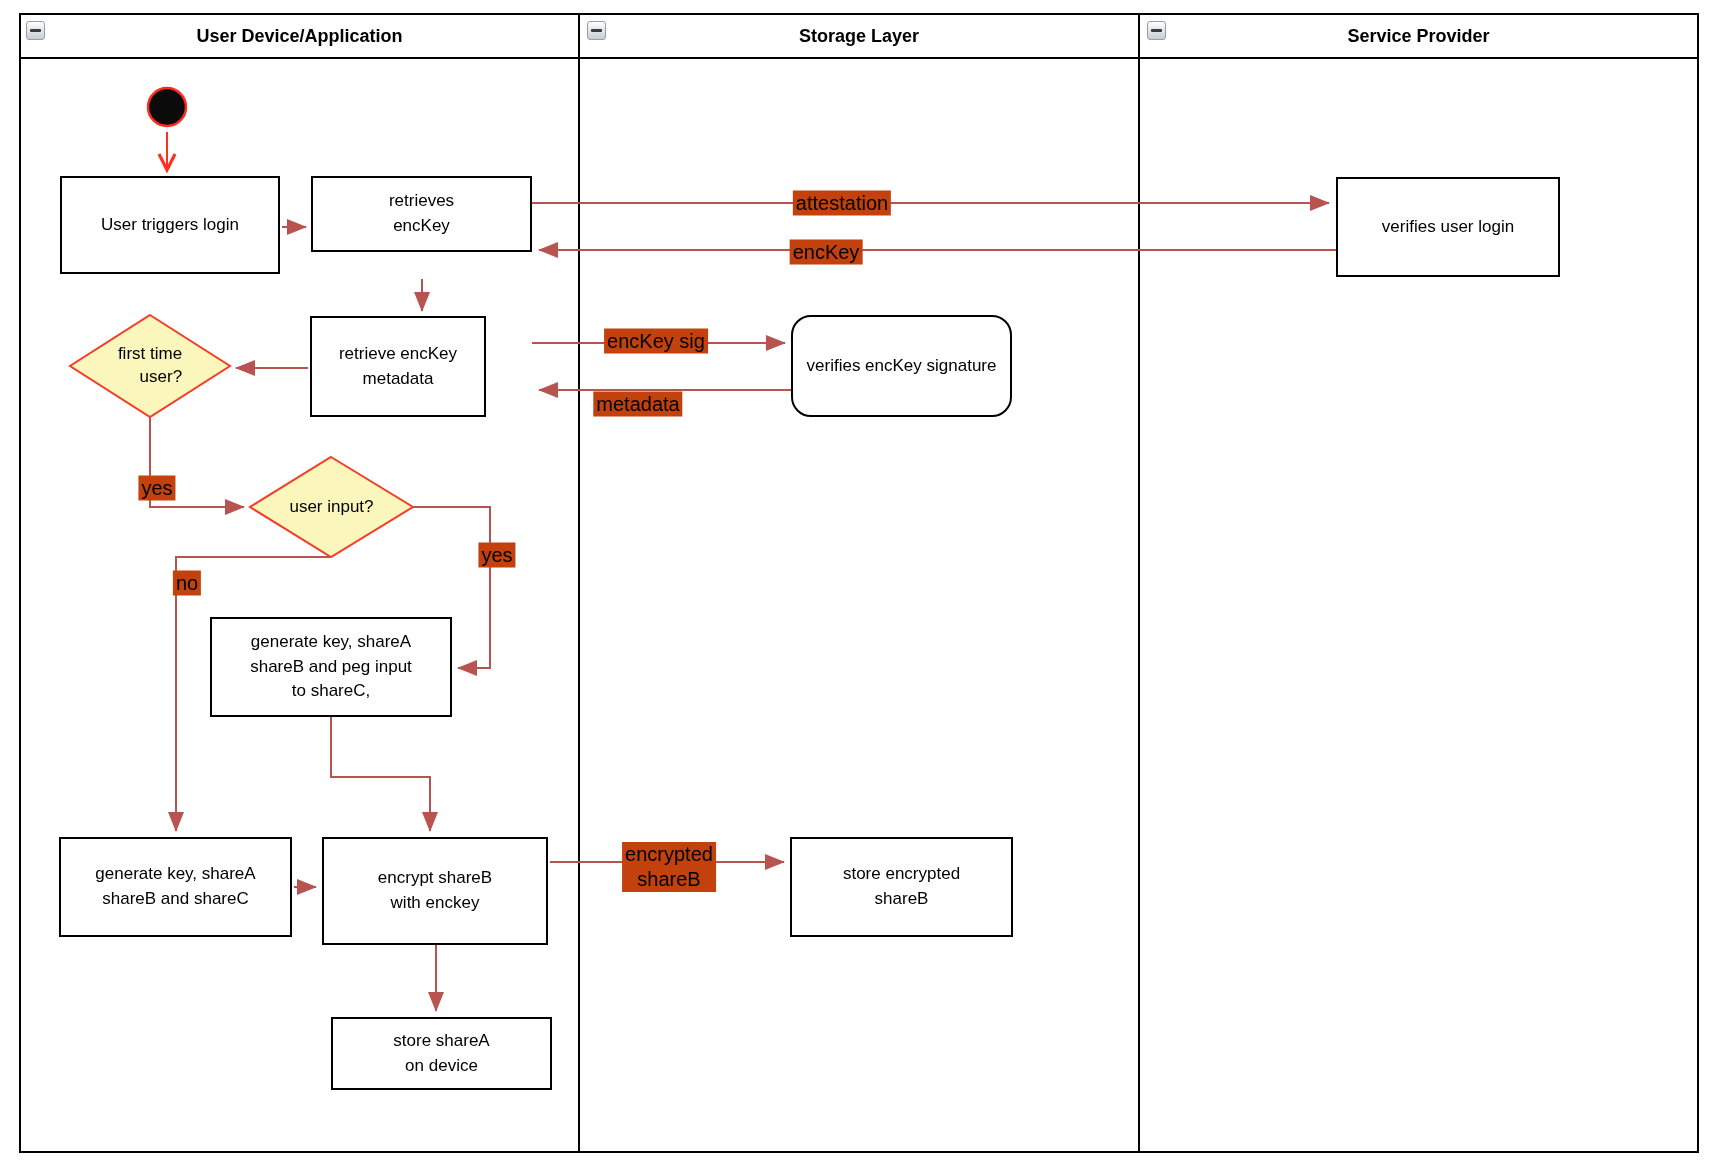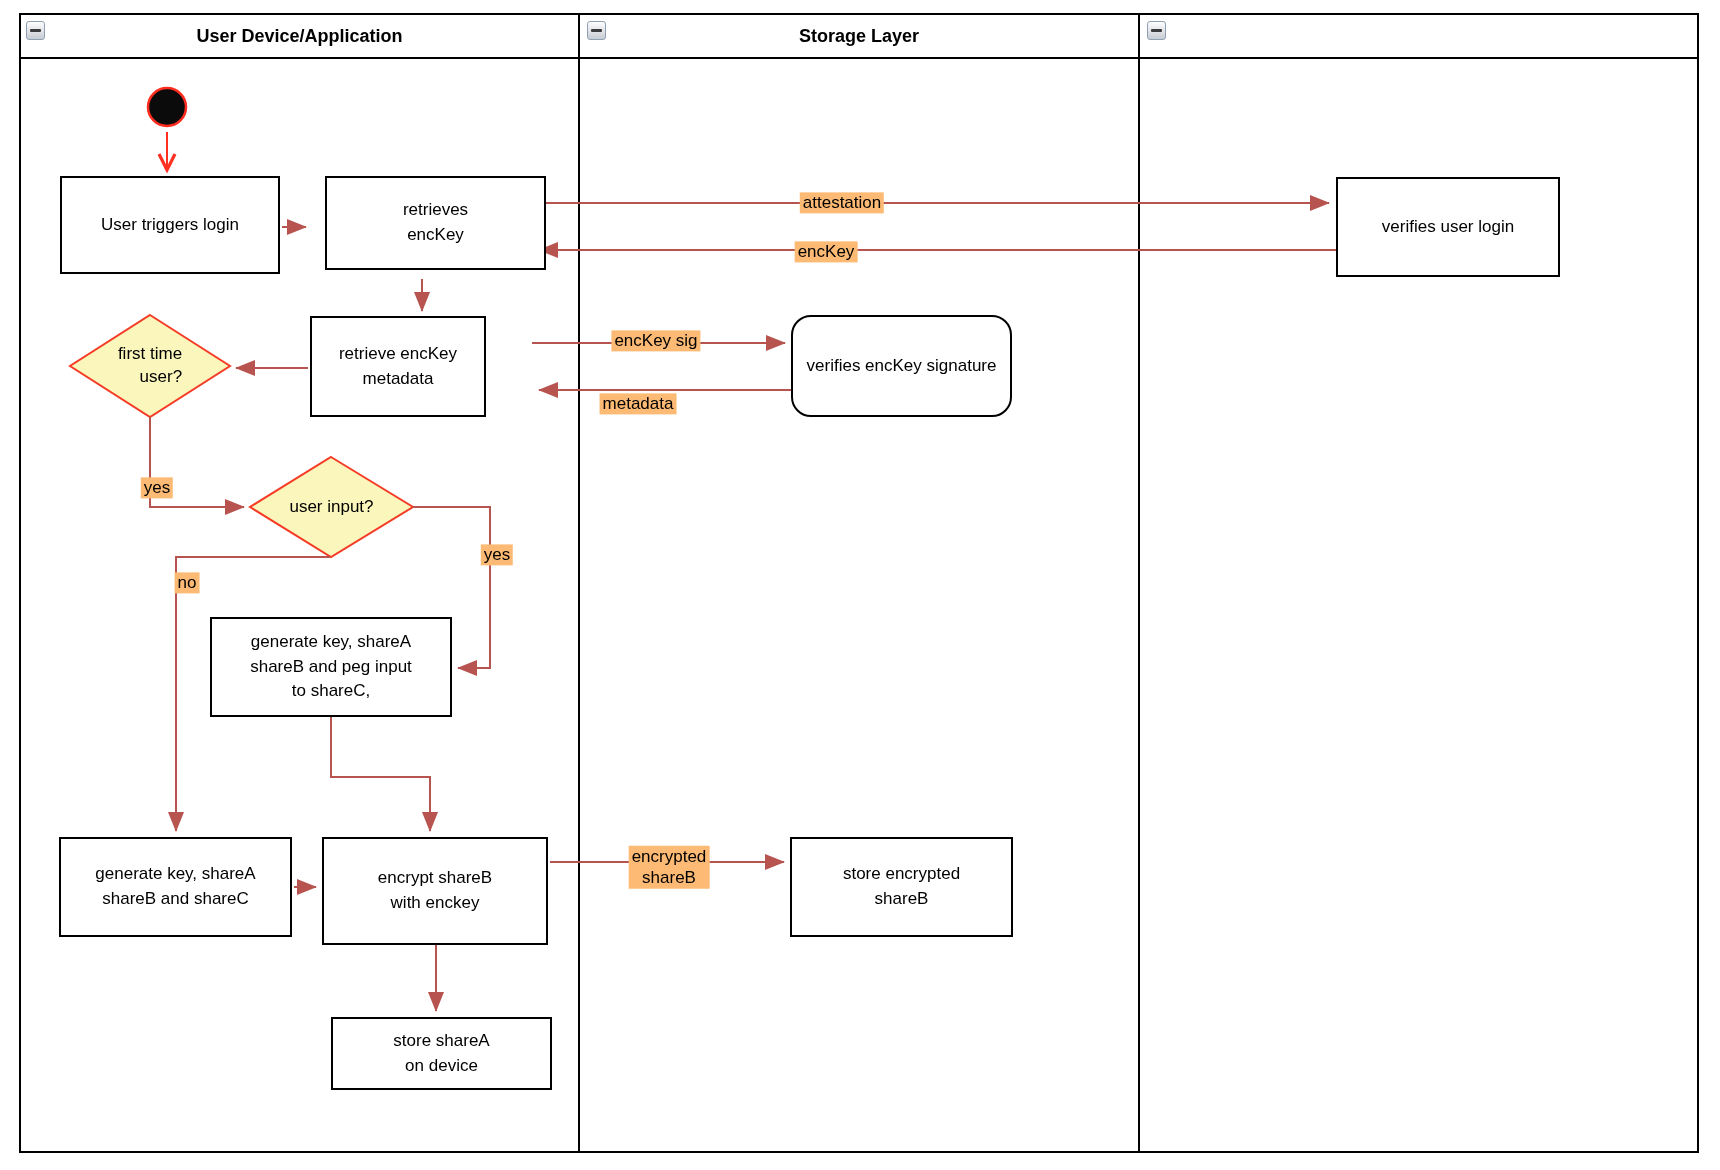"Service Provider" div.lane-title { html: none -> <div>Service Provider</div> }
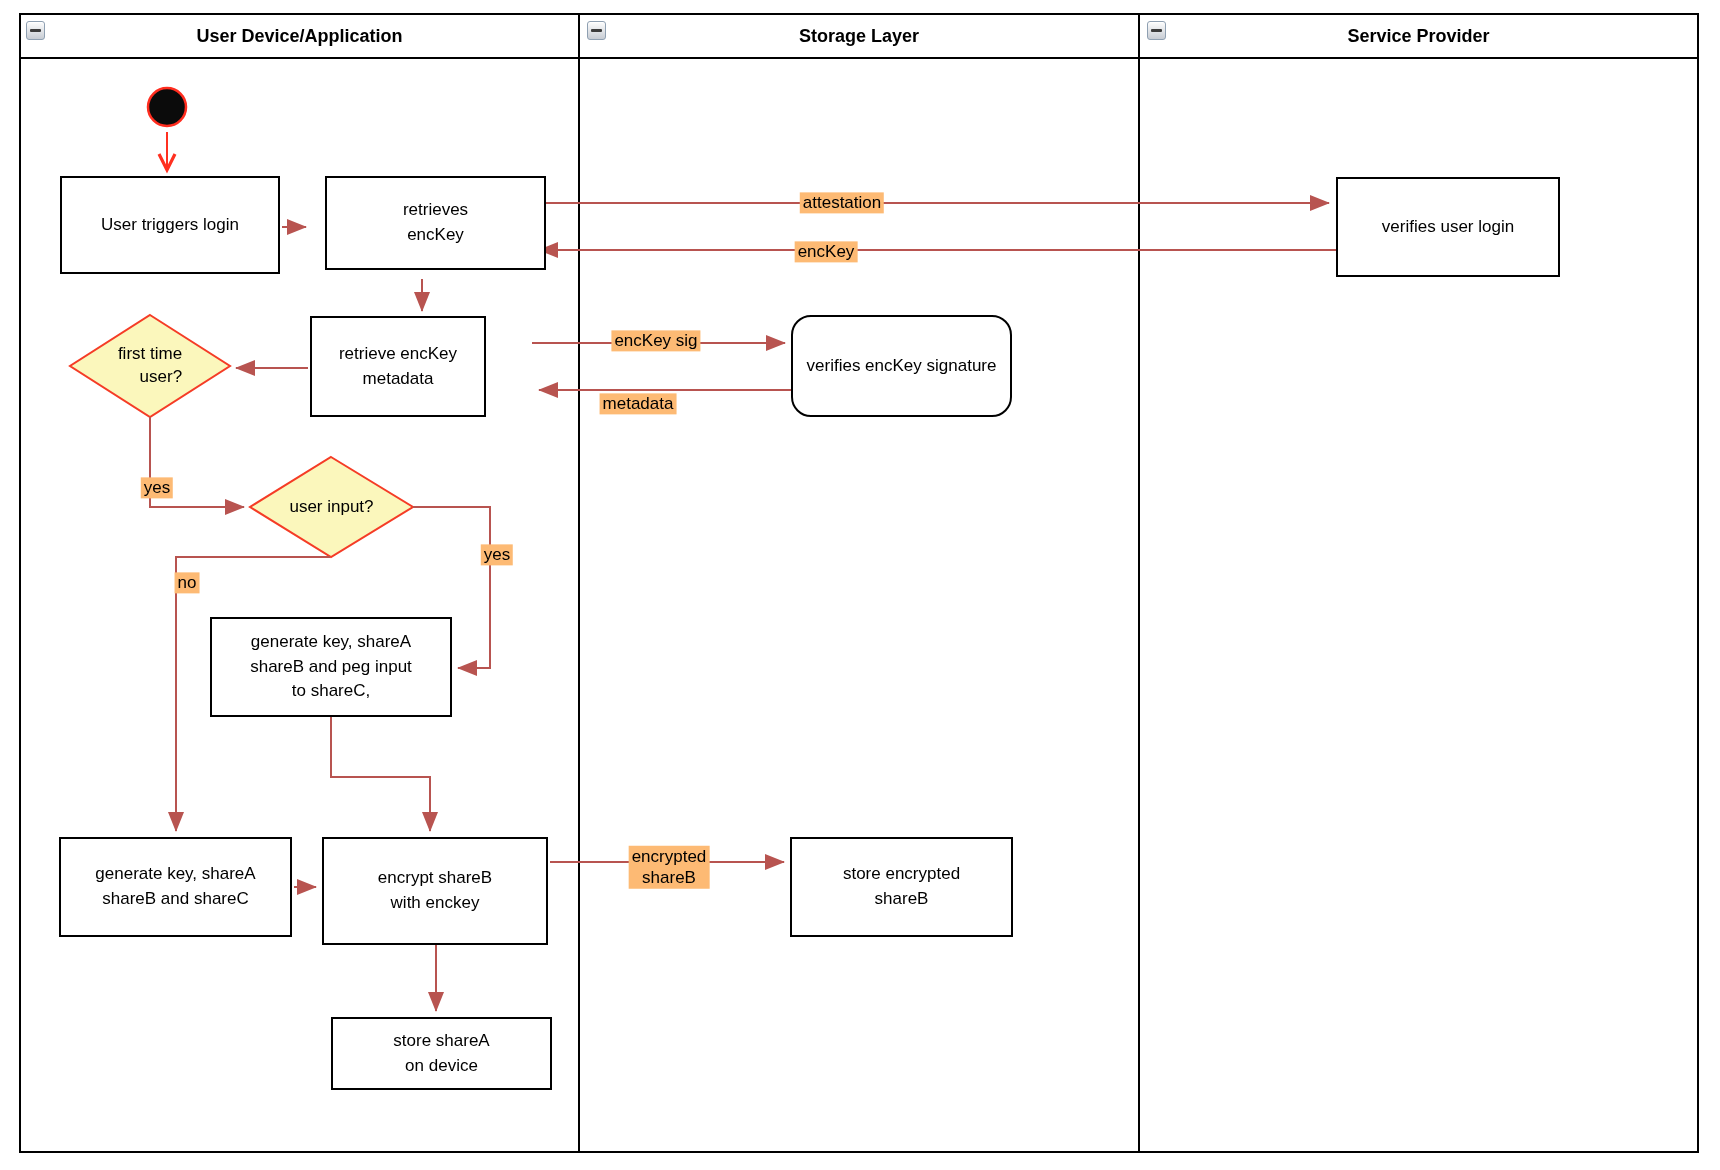"retrieves" div.node { height: 94px -> 76px; left: 325px -> 311px }
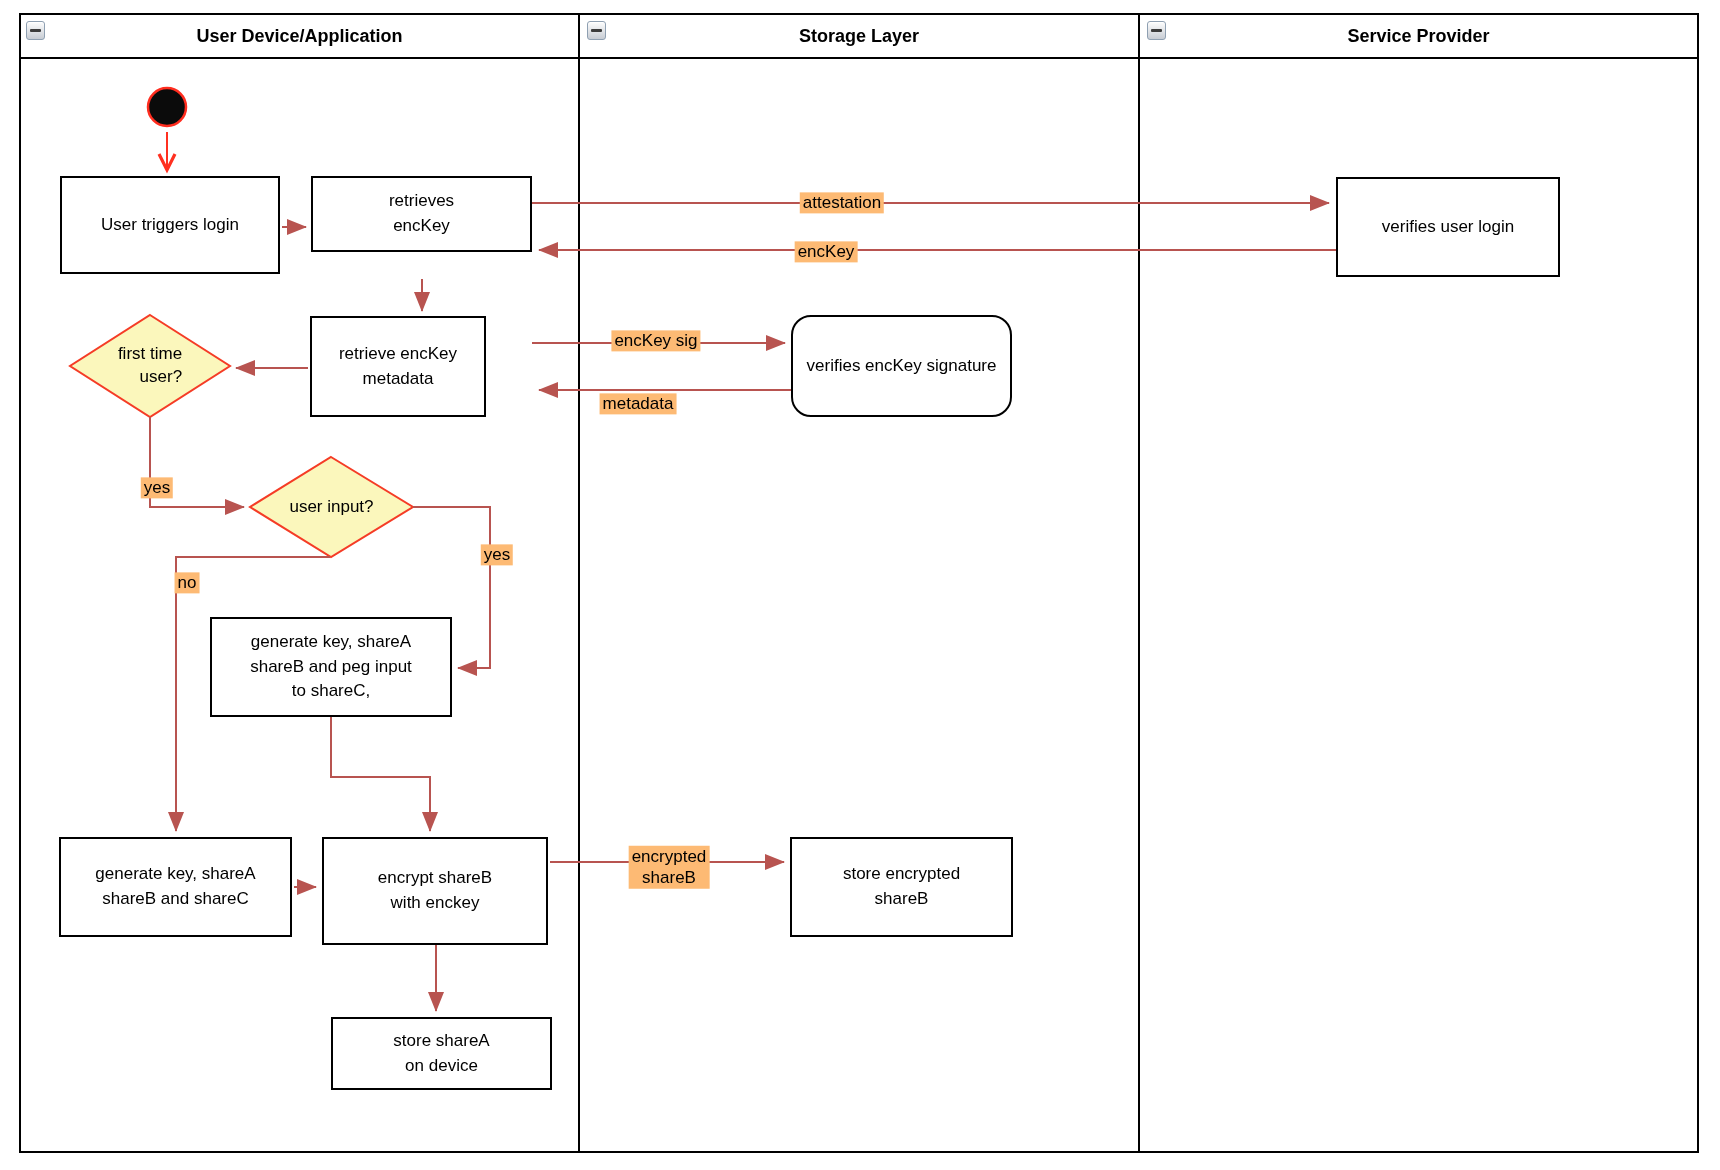"attestation" .edge-label { background: #fdba74 -> #c2410c; font-size: 17px -> 20px }
